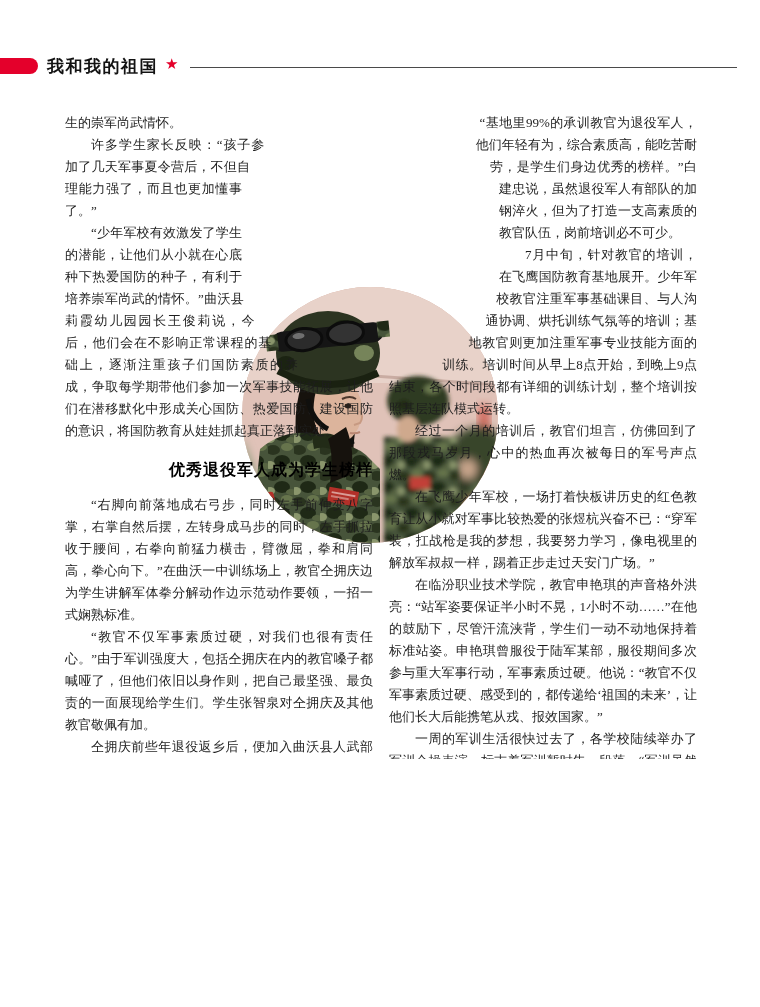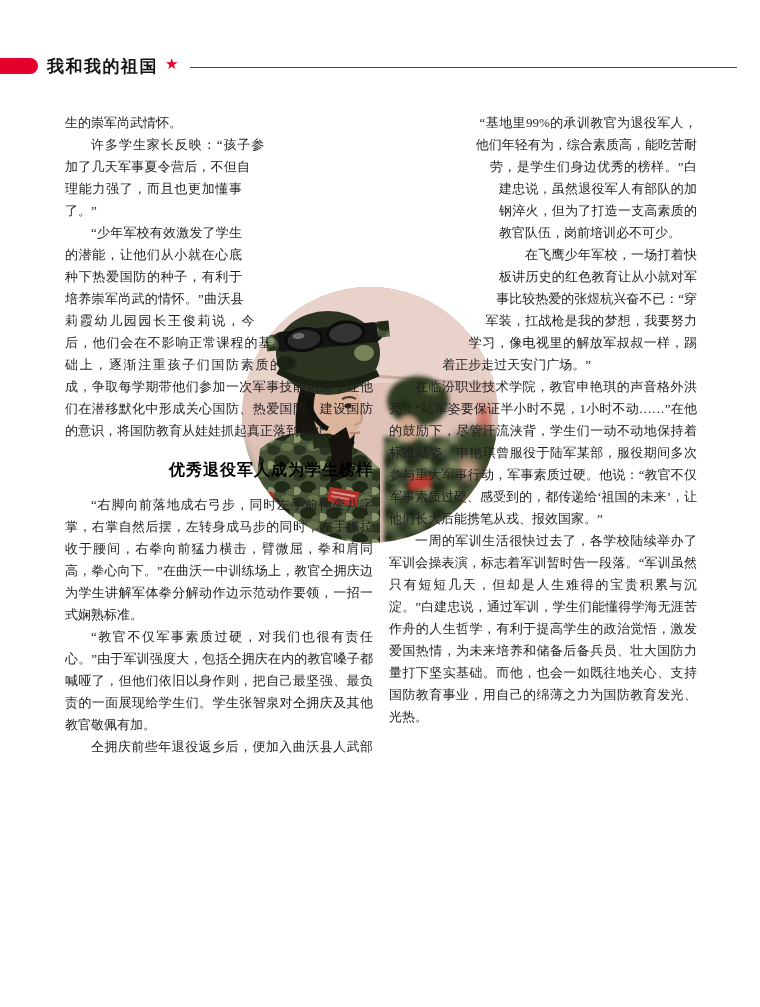"7月中旬，针对教官的培训，在飞鹰国防教育基地展开。少年军校教官注重军事基础课目、" p { html: none -> <p>7月中旬，针对教官的培训，在飞鹰国防教育基地展开。少年军校教官注重军事基础课目、与人沟通协调、烘托训练气氛等的培训；基地教官则更加注重军事专业技能方面的训练。培训时间从早上8点开始，到晚上9点结束，各个时间段都有详细的训练计划，整个培训按照基层连队模式运转。</p> }
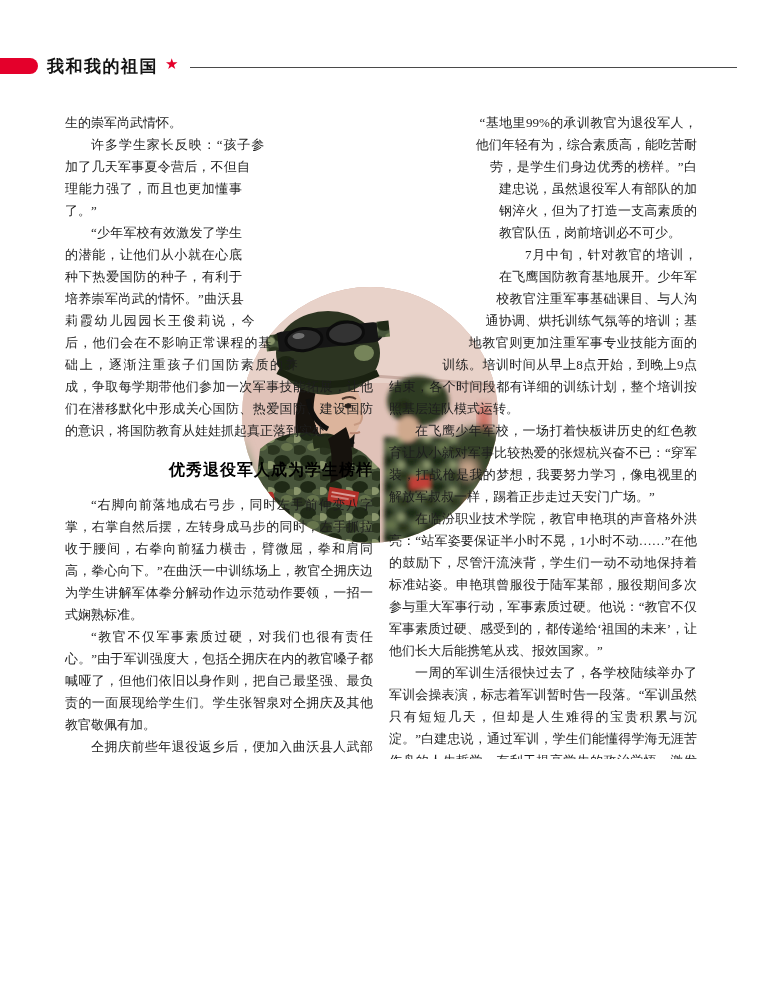"经过一个月的培训后，教官们坦言，仿佛回到了那段戎马岁月，心中的热血再次被每日的军" p { html: none -> <p>经过一个月的培训后，教官们坦言，仿佛回到了那段戎马岁月，心中的热血再次被每日的军号声点燃。</p> }
